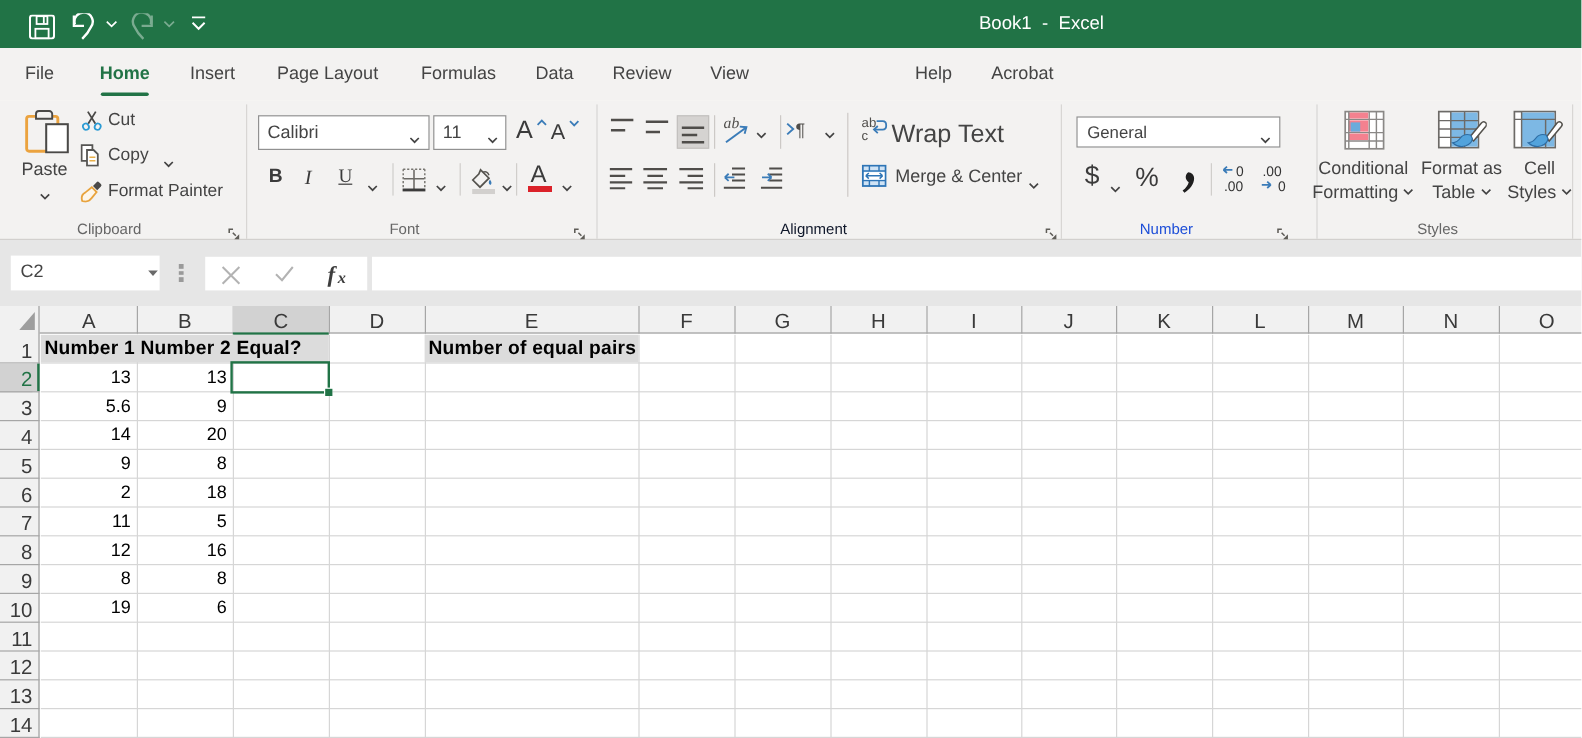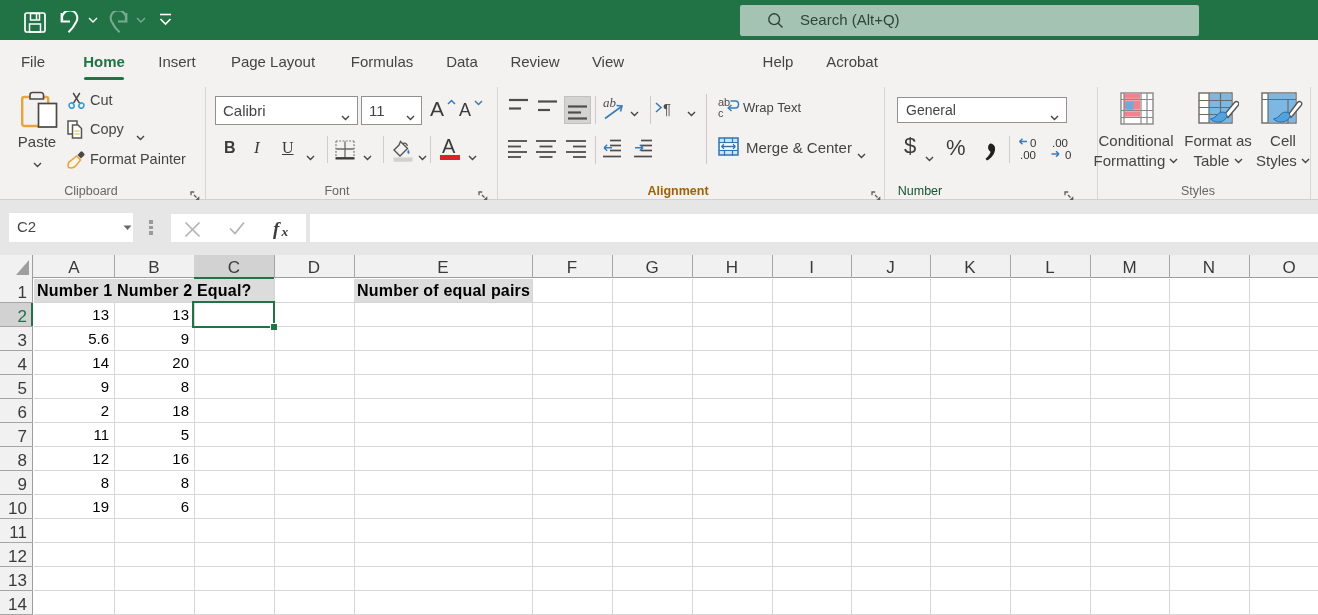"Search (Alt+Q)" div.abs { html: <div> <svg> <circle></circle> <path></path> </svg> <div>Search (Alt+Q)</div> </div> -> none }
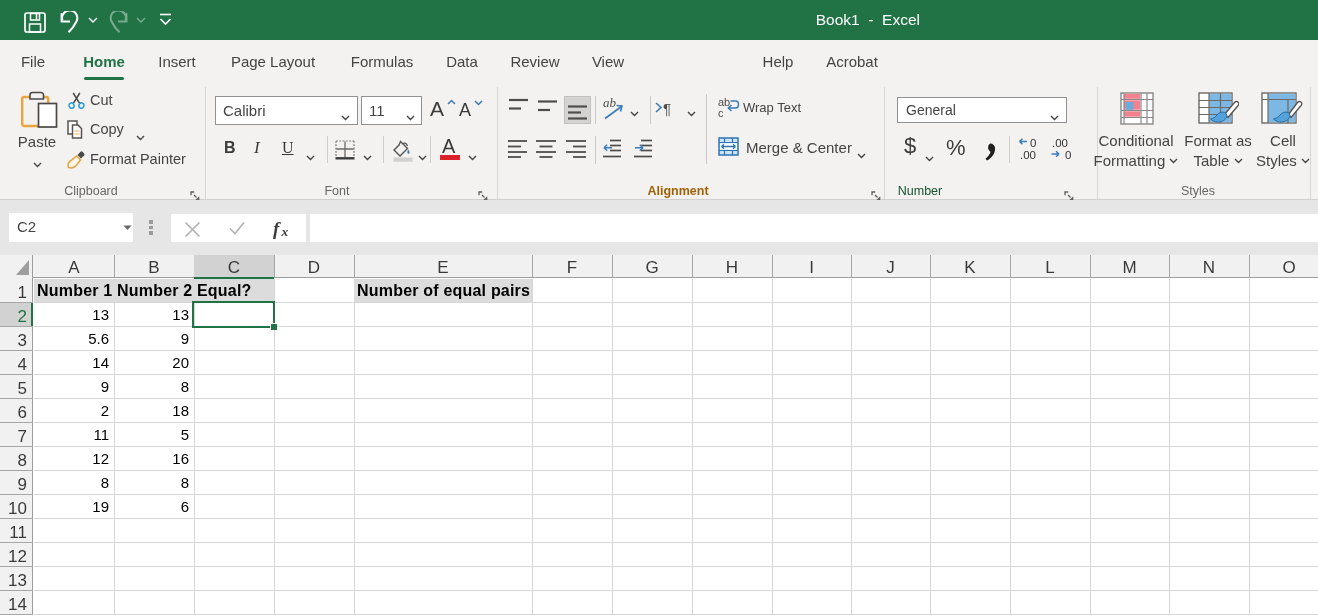"Wrap Text" div.abs { font-size: 13px -> 21px }
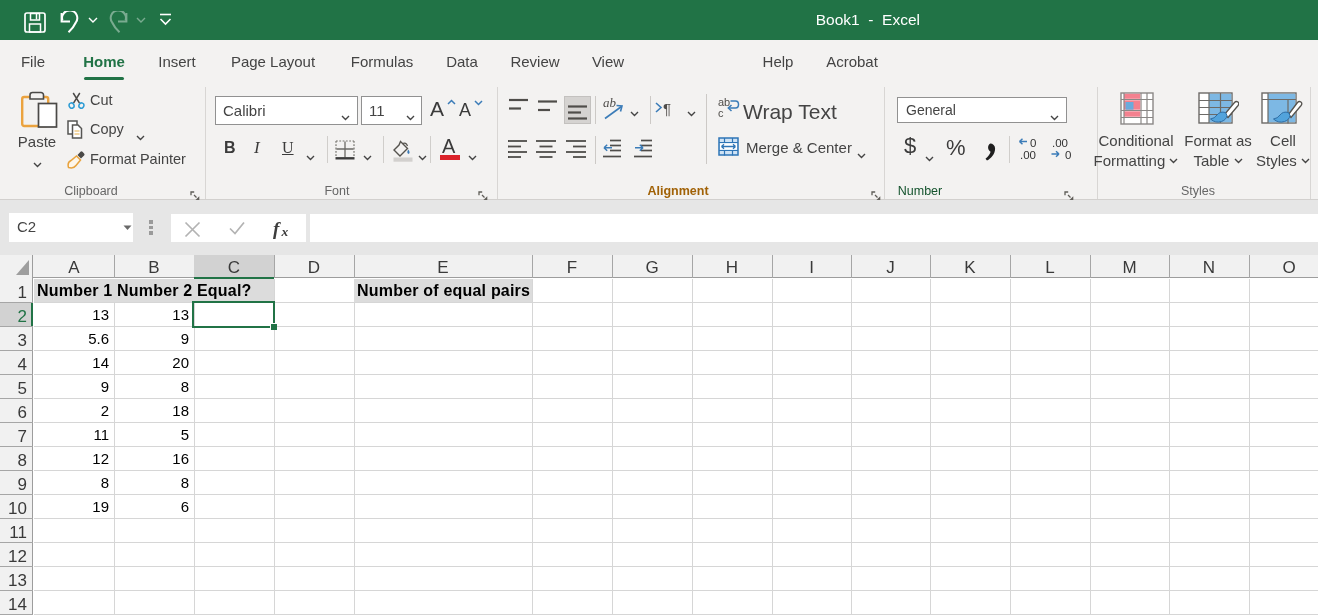"Alignment" div.abs { color: #a16207 -> #0f172a; font-weight: bold -> none }
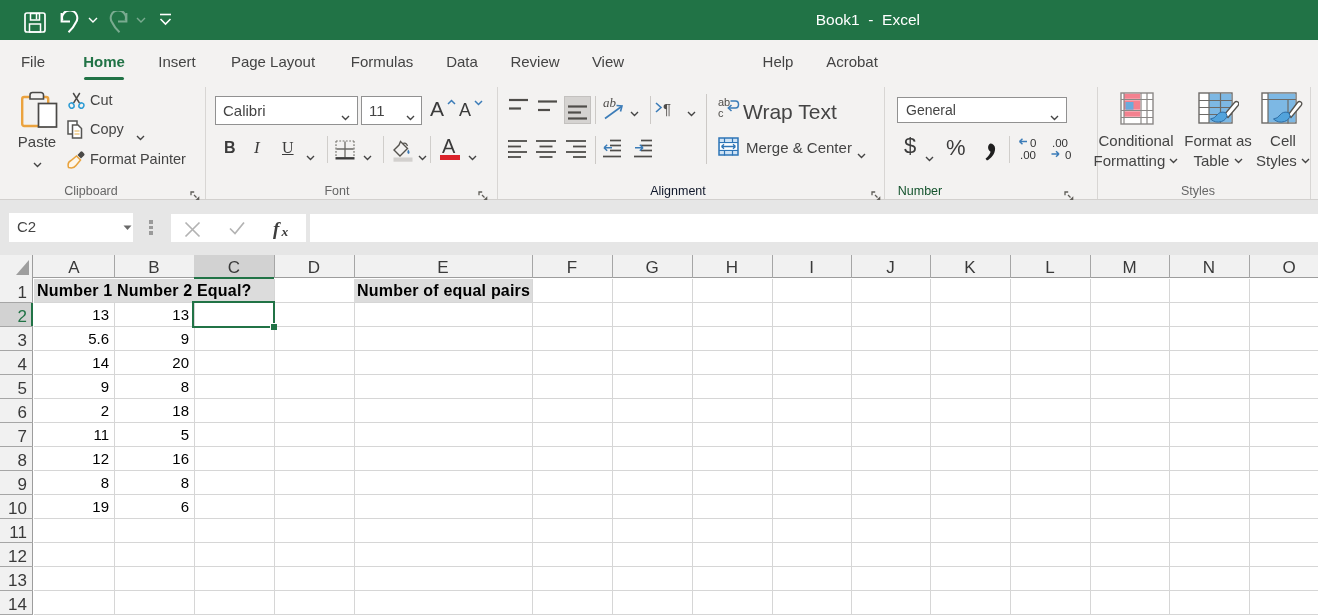"Number" div.abs { color: #14532d -> #1d4ed8; left: 860px -> 912px }
